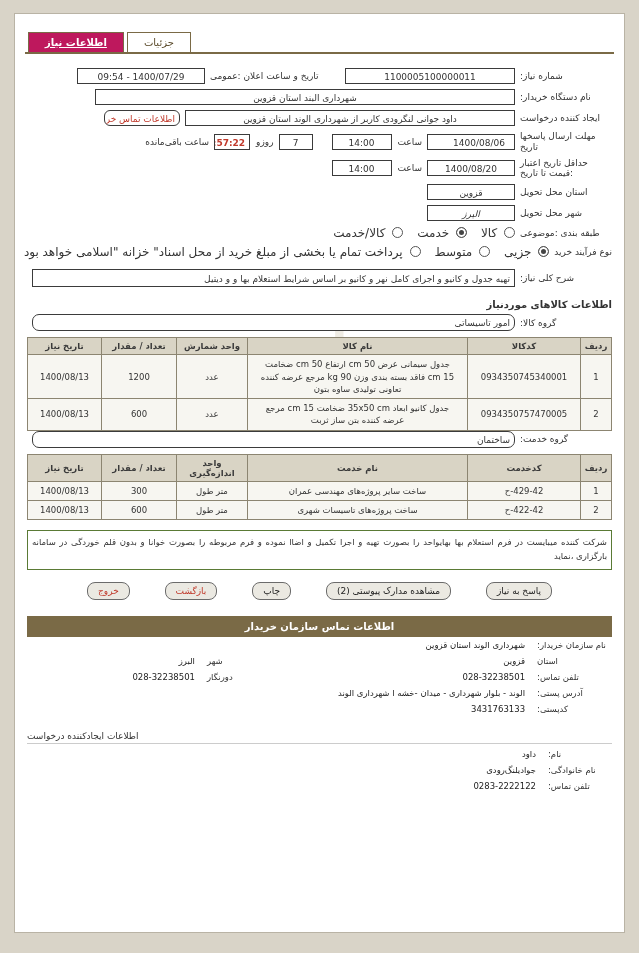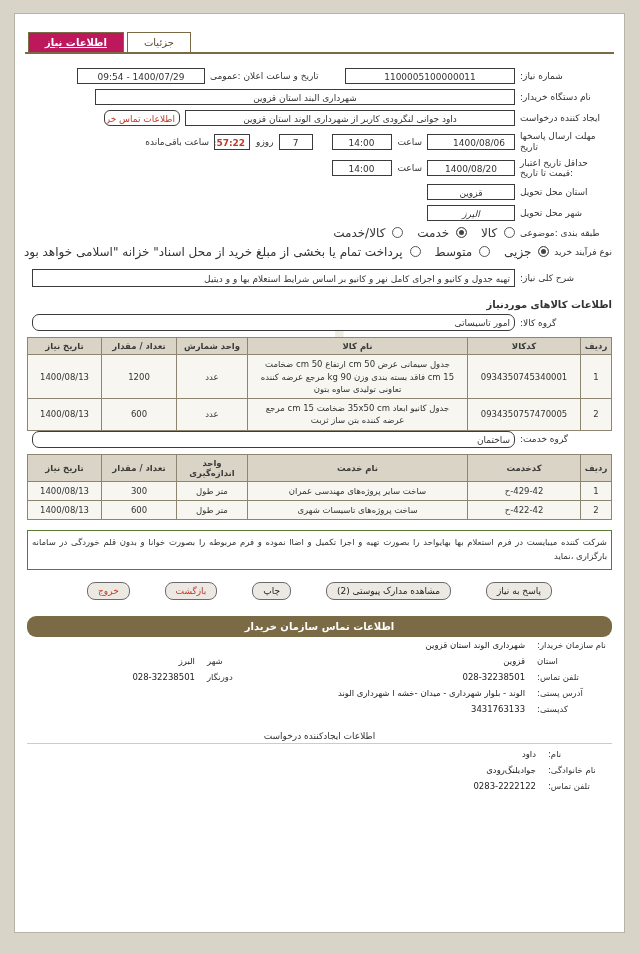"اطلاعات تماس سازمان خریدار" .contact-head { border-radius: 9px -> none }
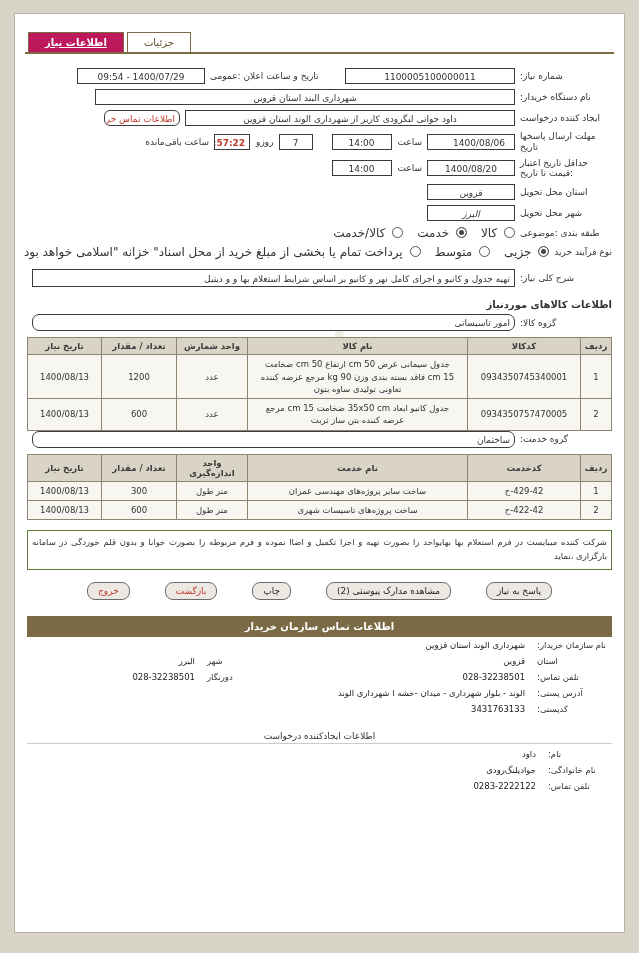"اطلاعات ایجادکننده درخواست" .subhead { text-align: center -> left }
